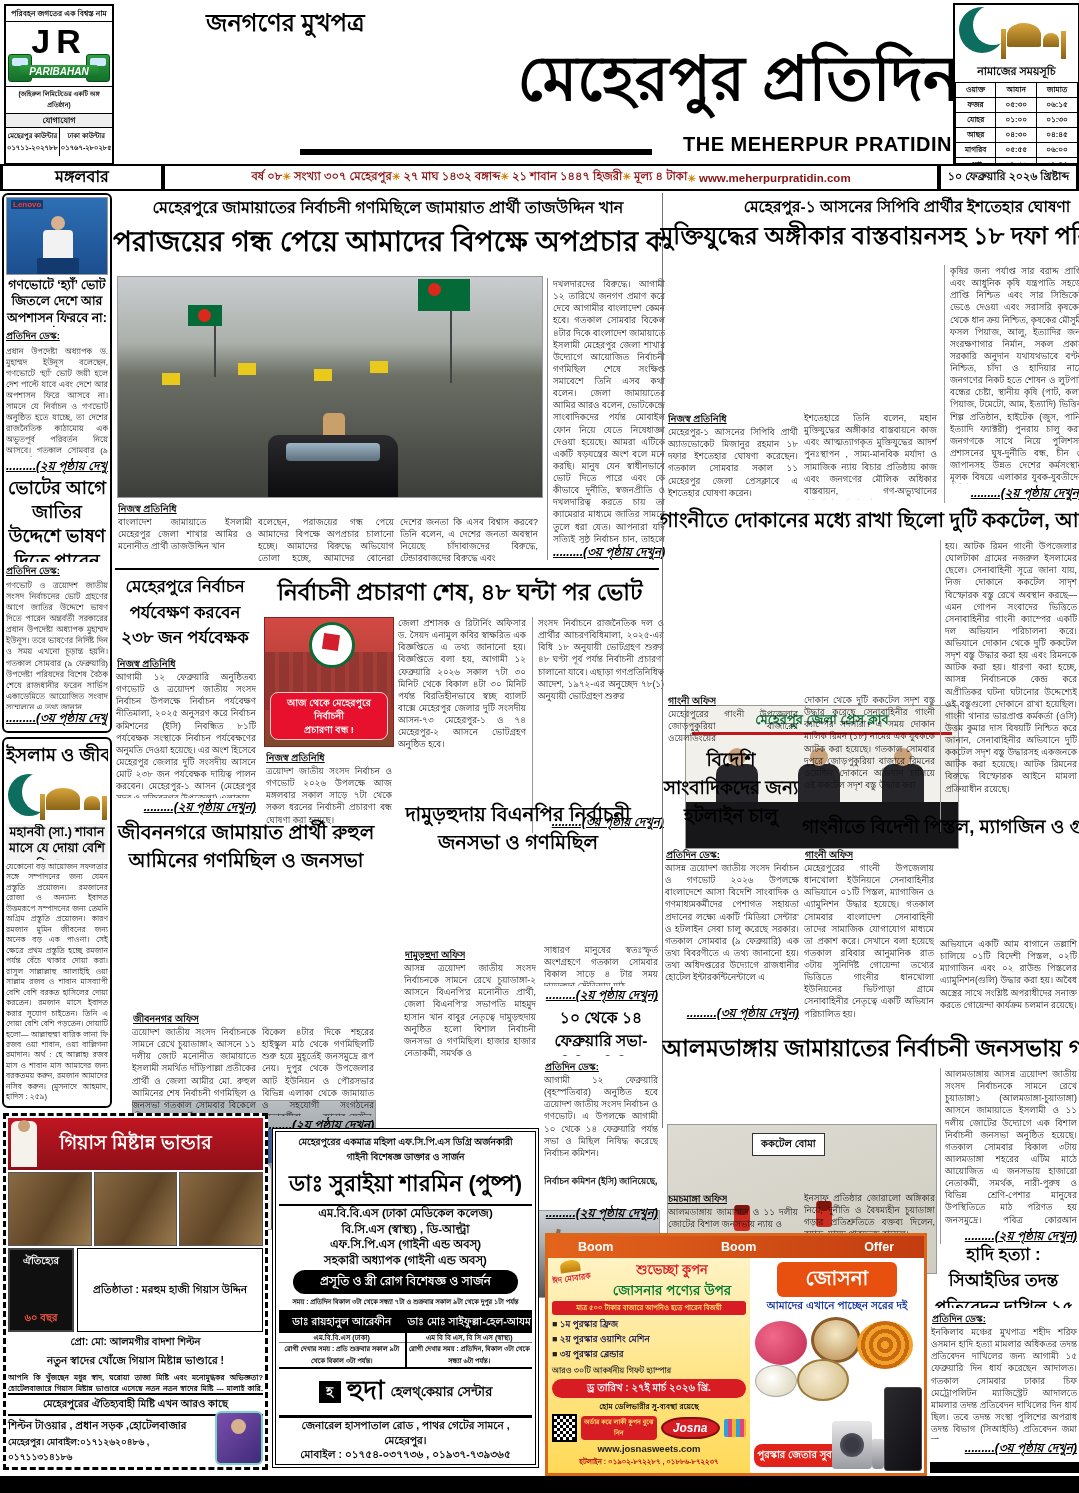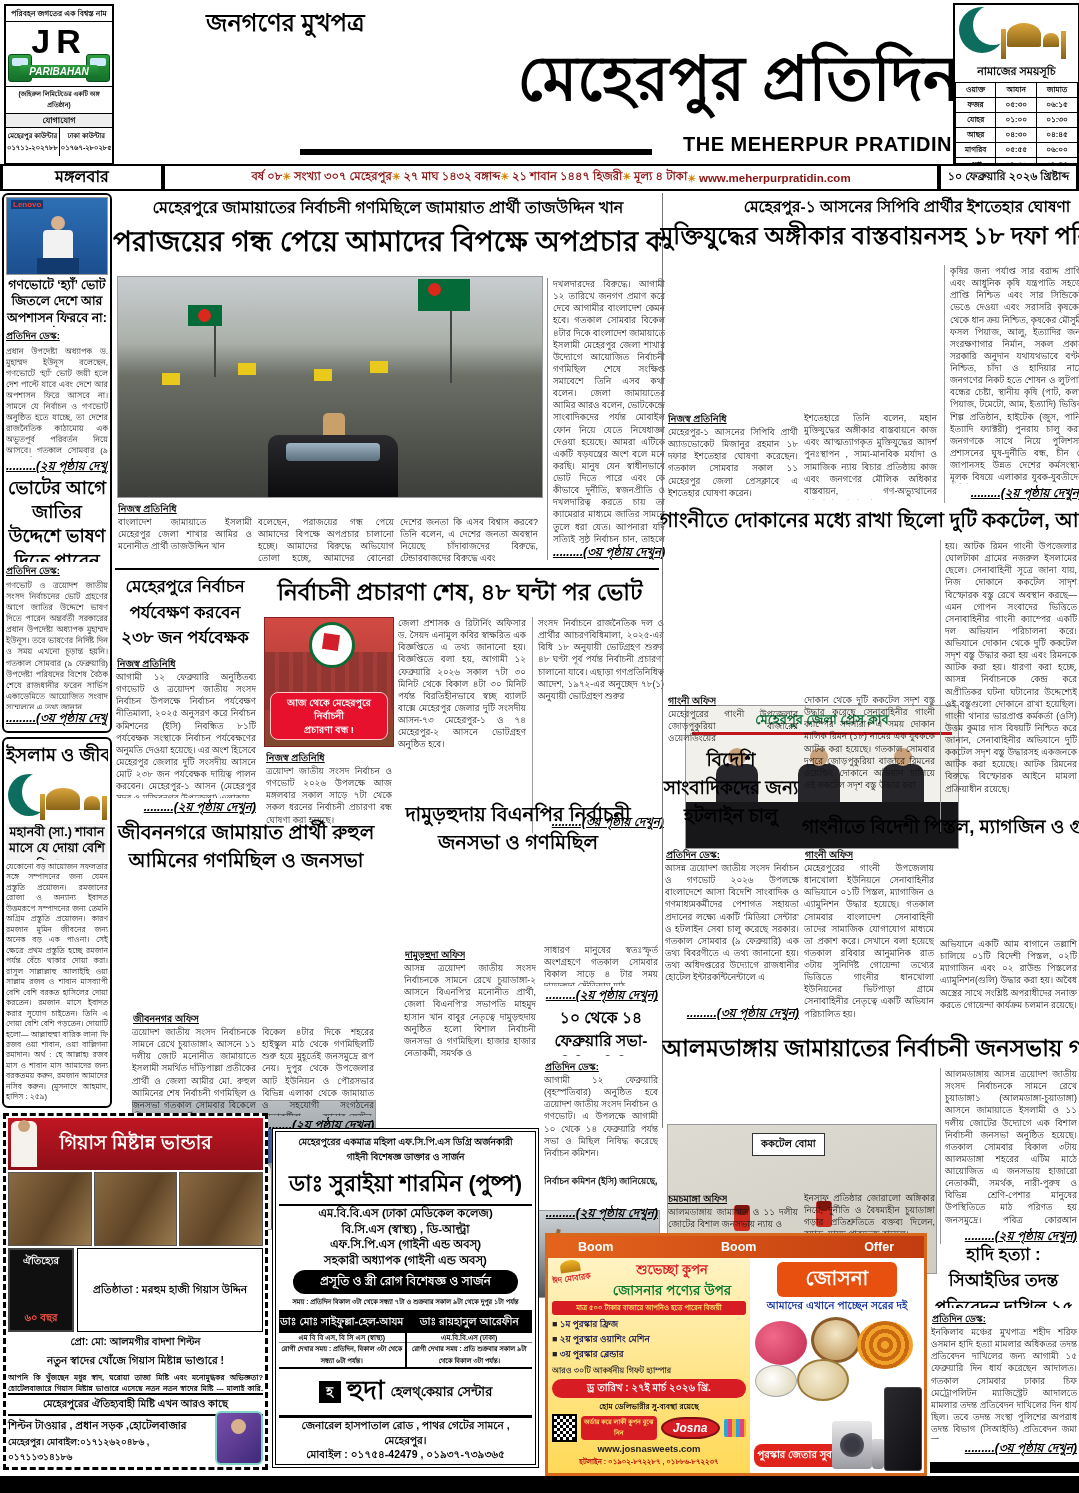"ডাঃ মোঃ সাইফুল্লা-হেল-আযম" div.c-col { order: before "ডাঃ রায়হানুল আরেফীন" -> after "ডাঃ রায়হানুল আরেফীন" }
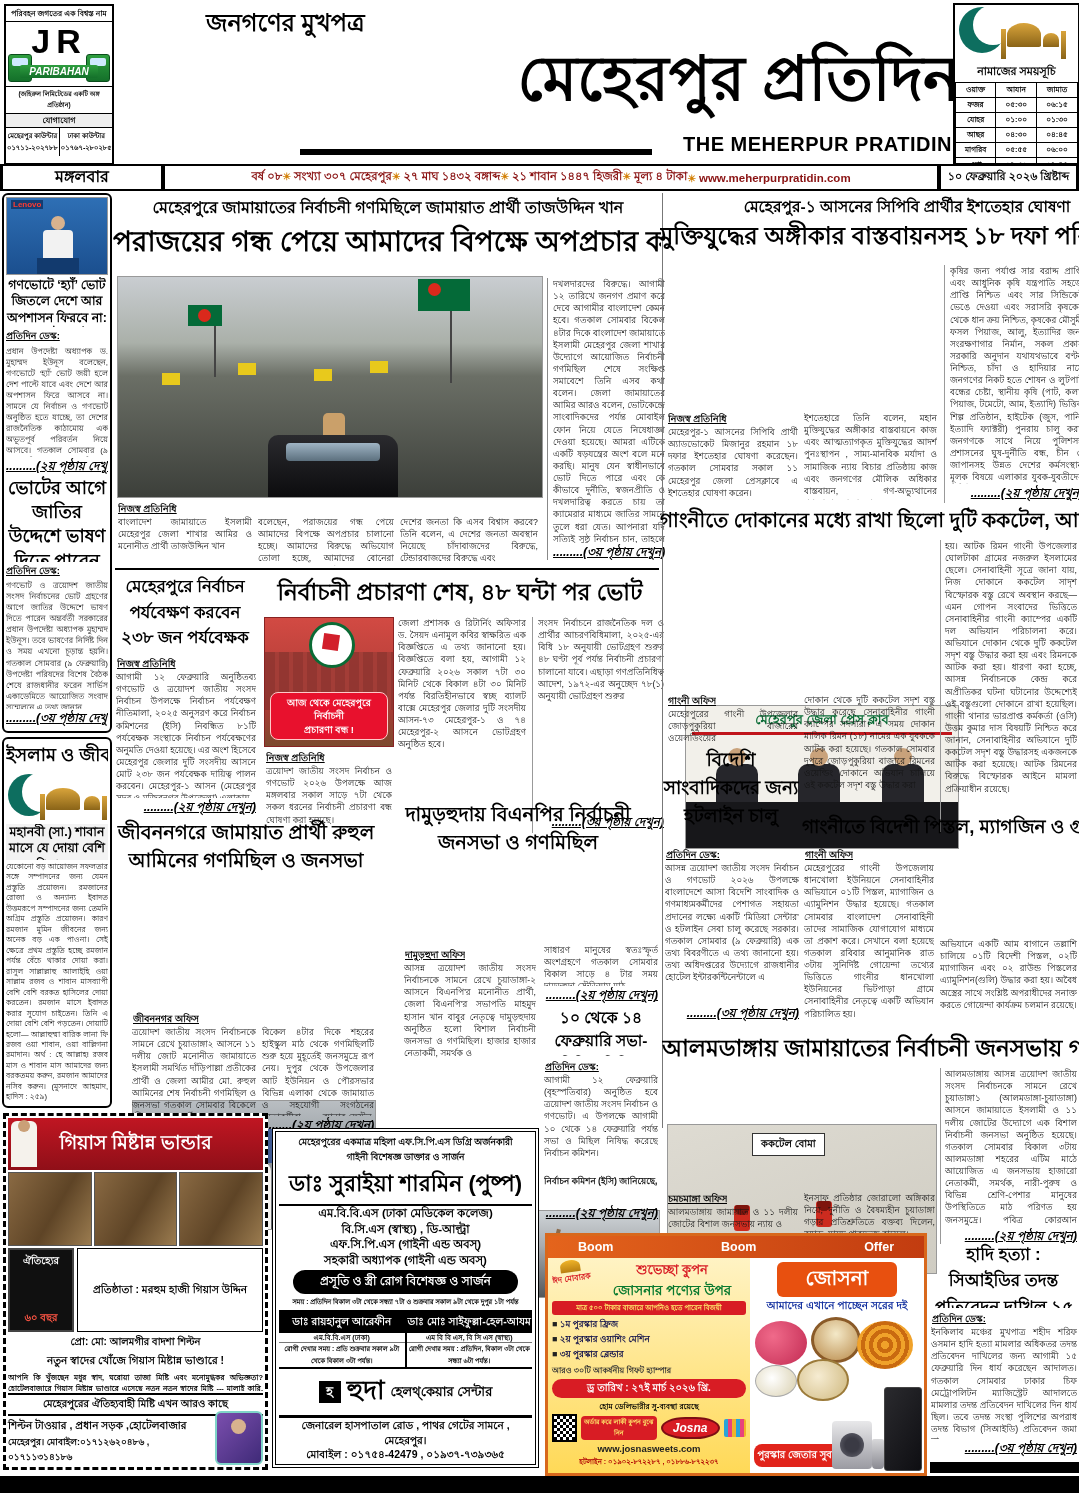"মোবাইল : ০১৭৫৪-42479 , ০১৯৩৭-৭৩৯৩৬৫" div { text: ০১৭৫৪-42479 -> ০১৭৫৪-০৩৭৭৩৬ }
